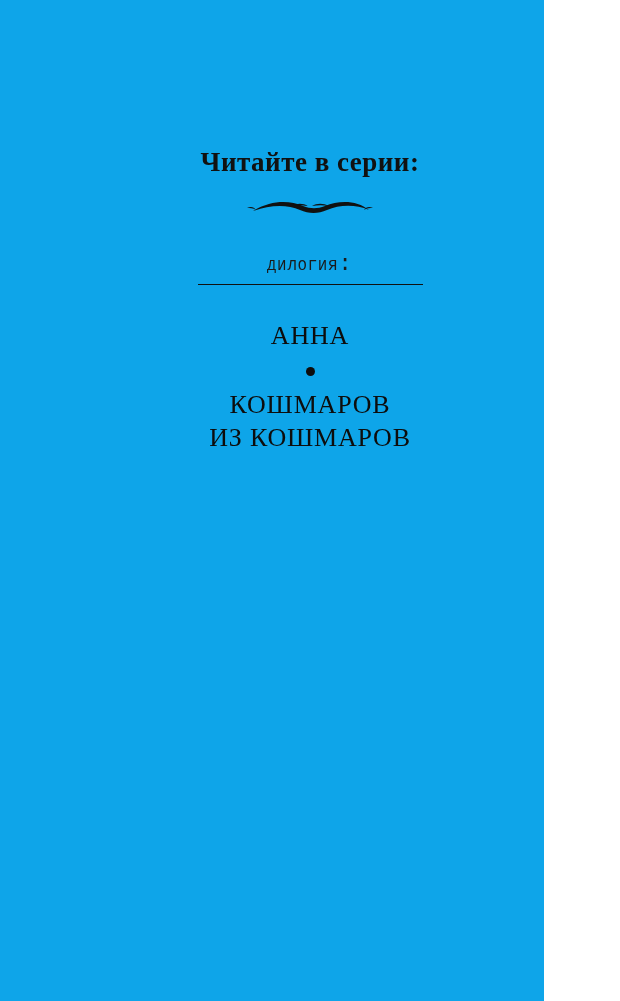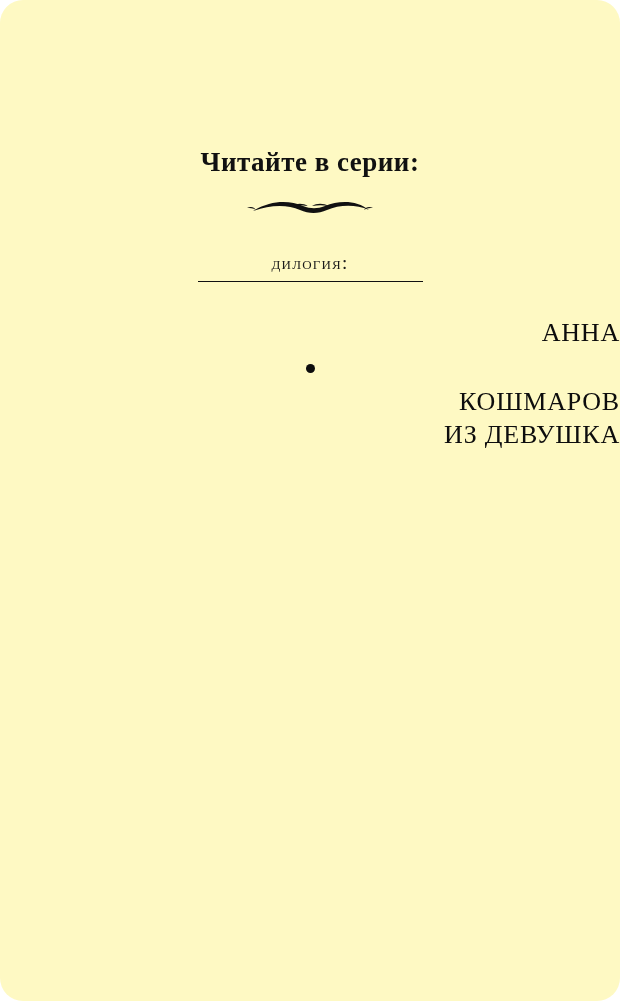"Читайте в серии:" .page { background: #fef9c3 -> #0ea5e9; border-radius: 23px -> none; width: 620px -> 544px }
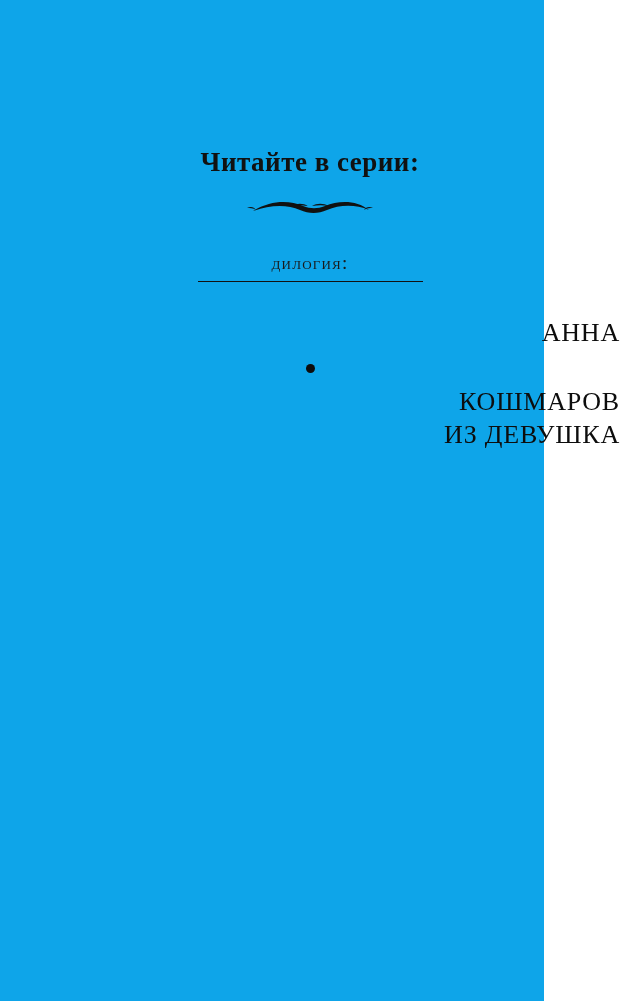"дилогия:" .subsection-label { font-family: Liberation Serif, serif -> Liberation Mono, monospace; font-size: 19px -> 22px }
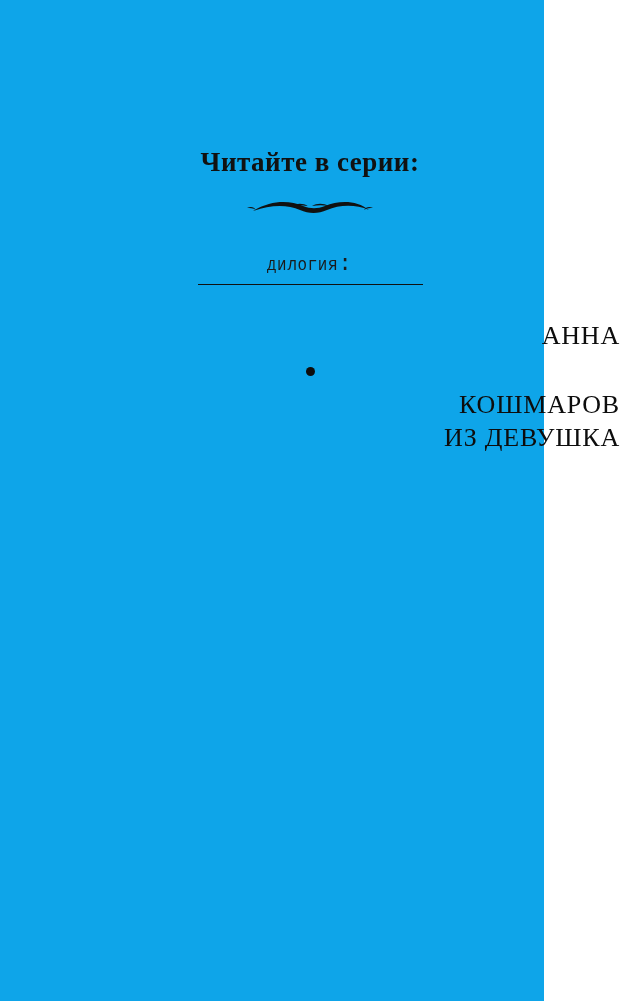"АННА" .book-title .line { text-align: right -> none }
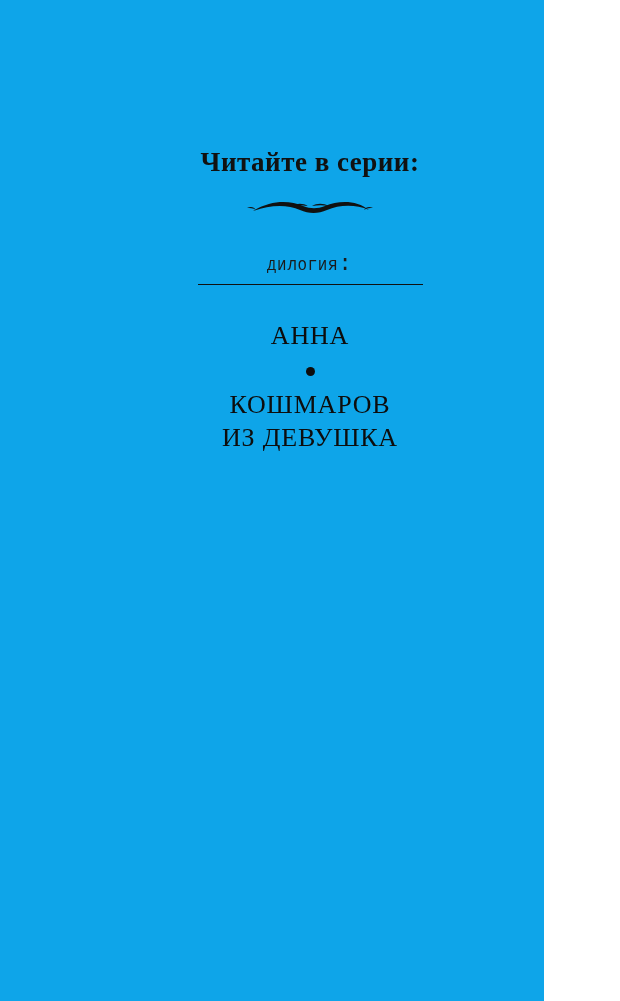"ИЗ ДЕВУШКА" span.line { text: ДЕВУШКА -> КОШМАРОВ }
